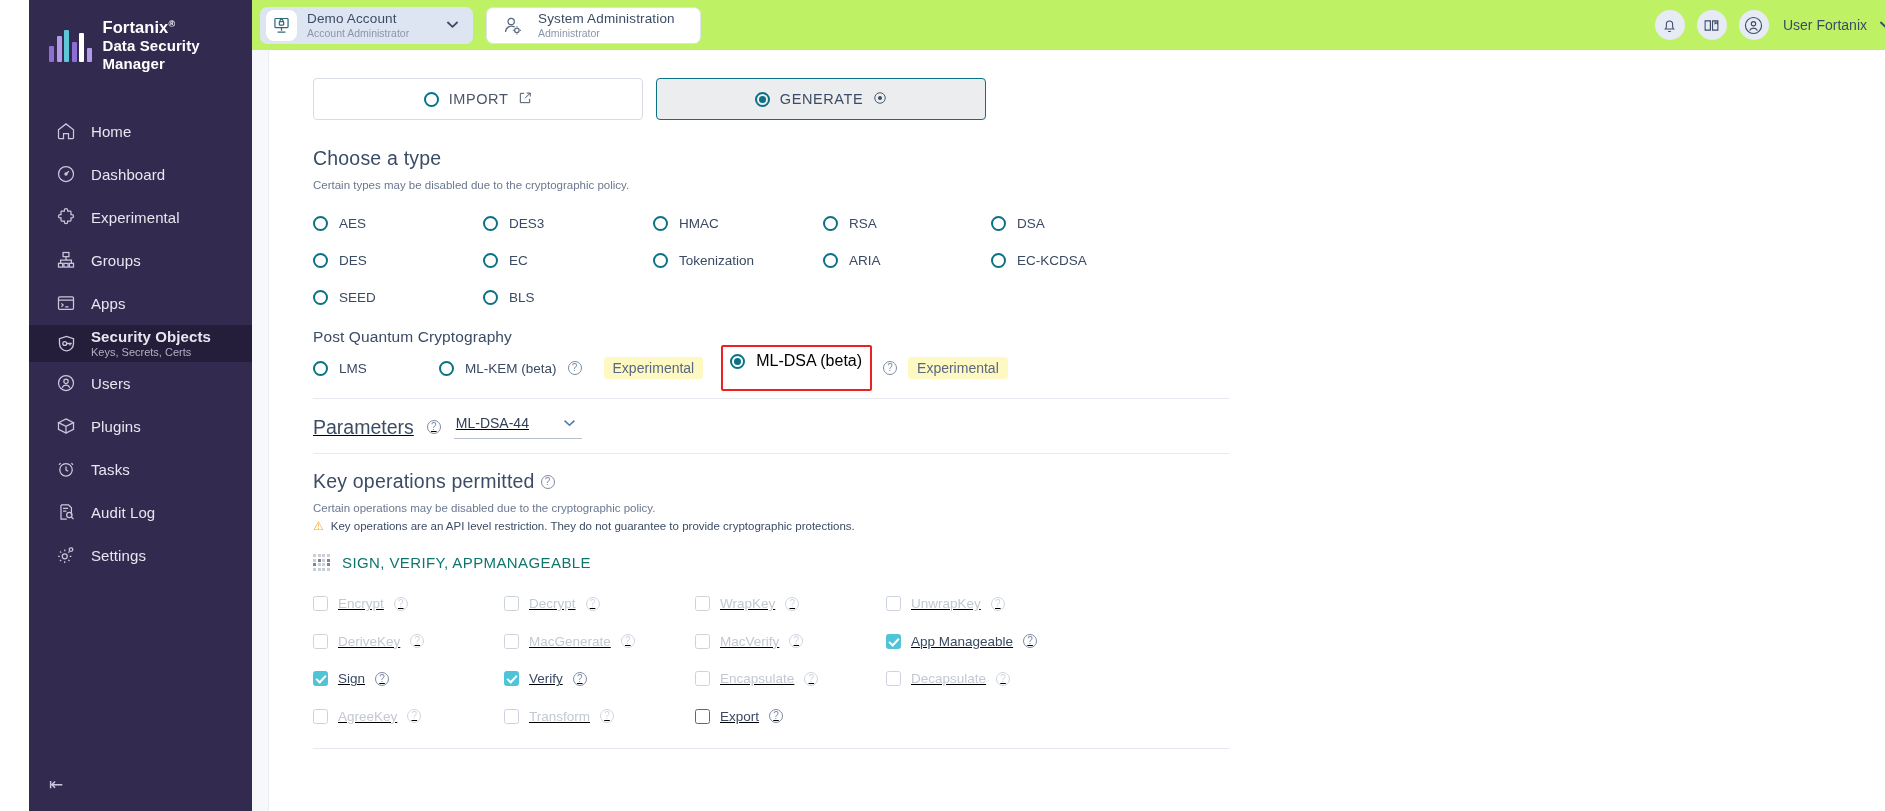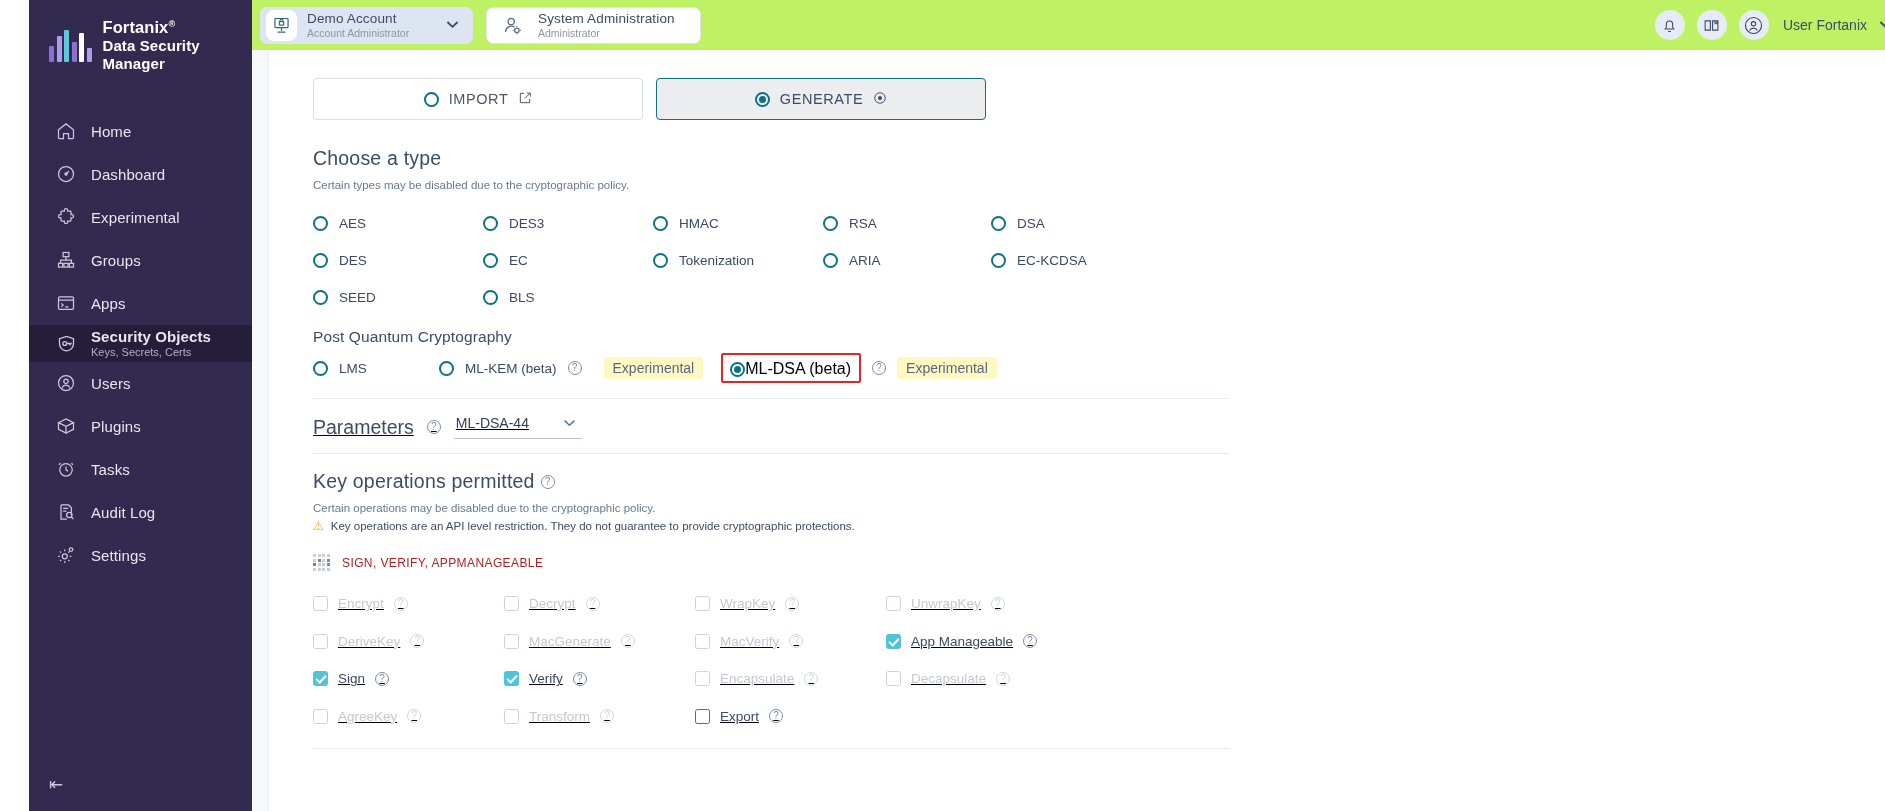"ML-DSA (beta)" .mldsa-wrap { gap: none -> 11px; padding: 5px 8px 3px 7px -> 5px 8px 19px 7px }
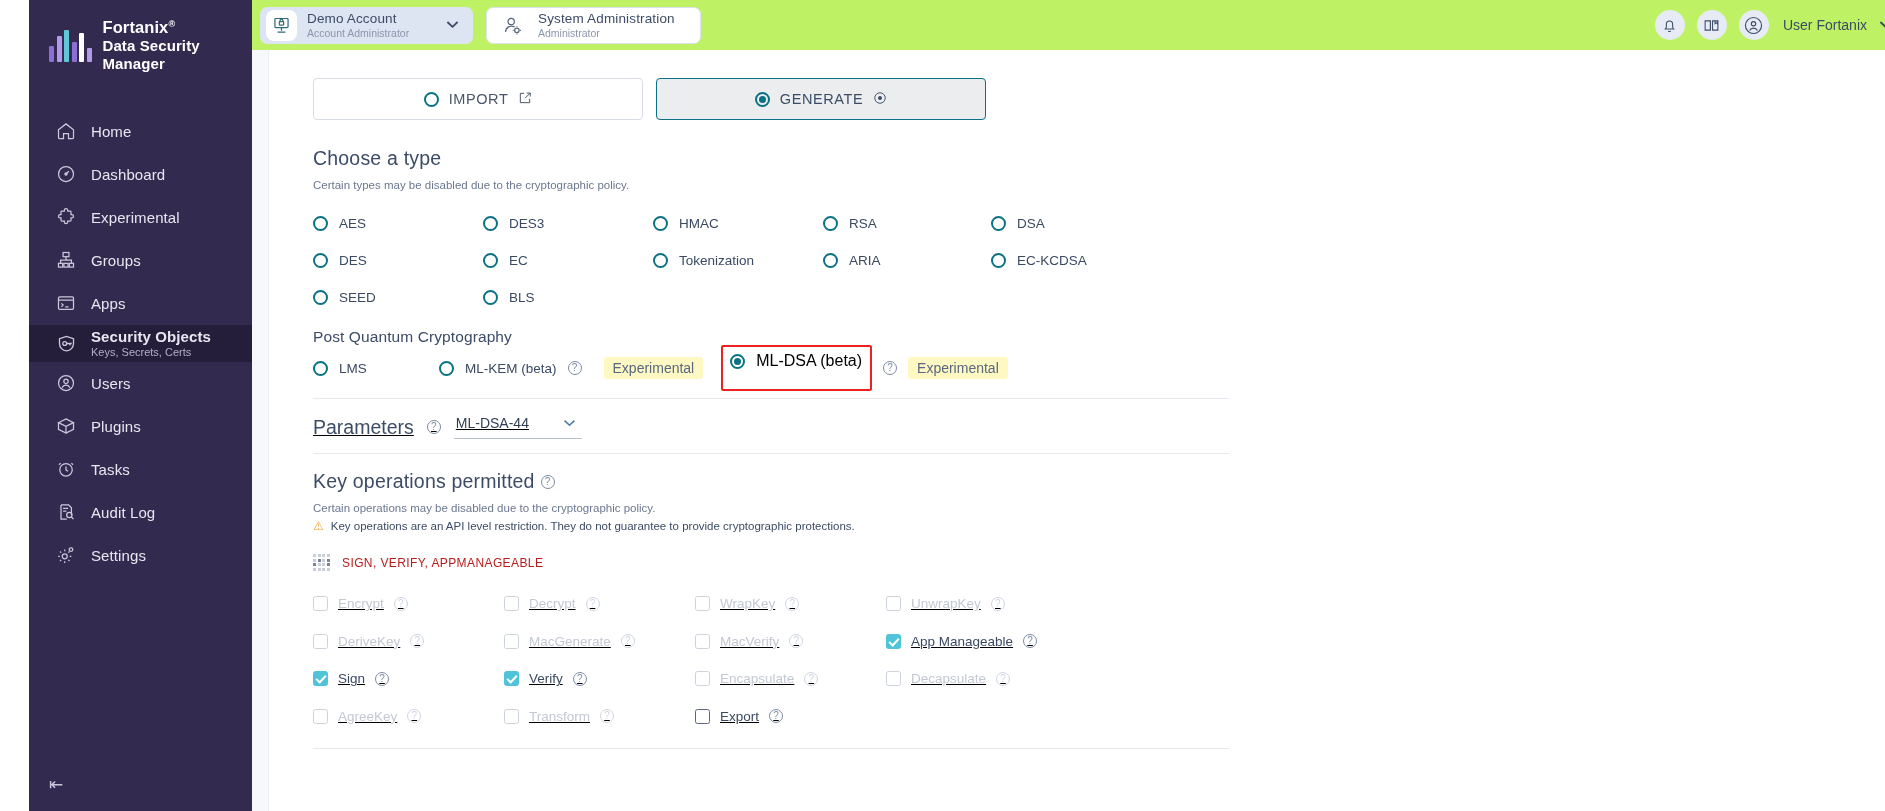"SIGN, VERIFY, APPMANAGEABLE" .tag-txt { color: #b91c1c -> #0f766e; font-size: 12px -> 15px }
